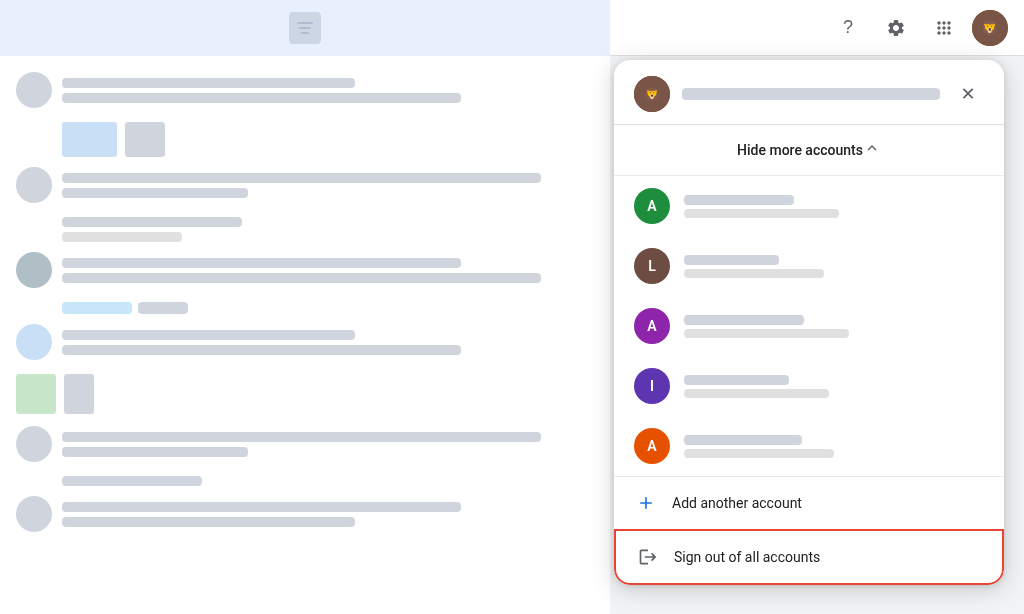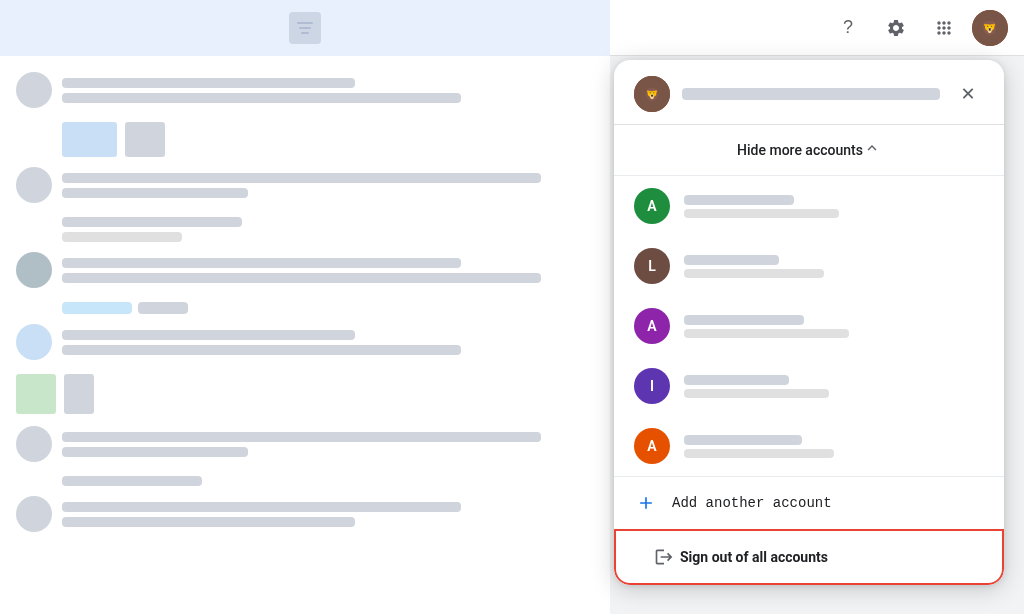"Add another account" .add-account-label { font-family: Liberation Mono, monospace -> none }
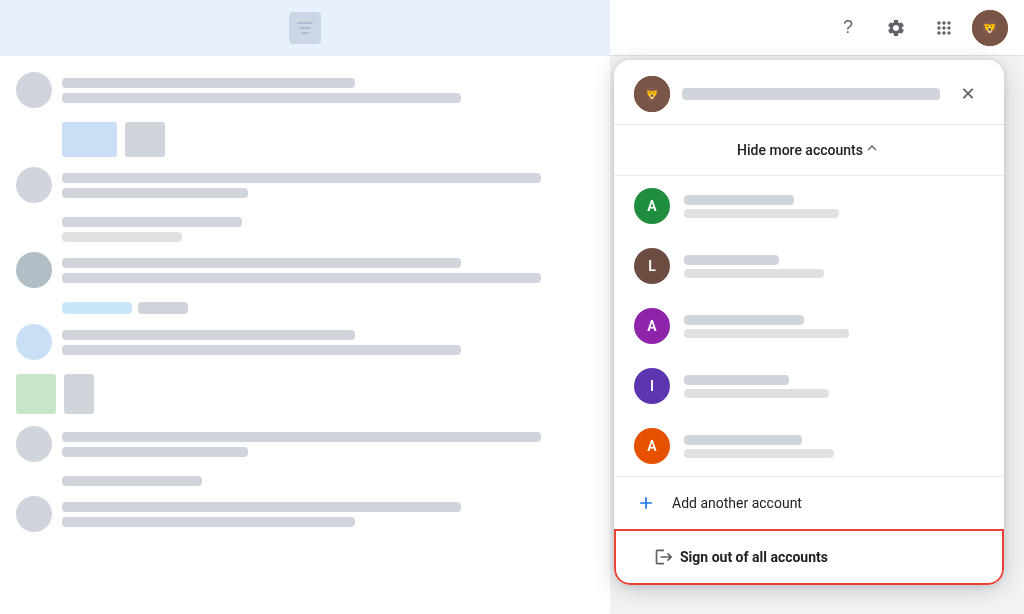"Sign out of all accounts" .signout-row { font-weight: bold -> none; gap: 4px -> 14px; padding: 14px 36px -> 14px 20px }
